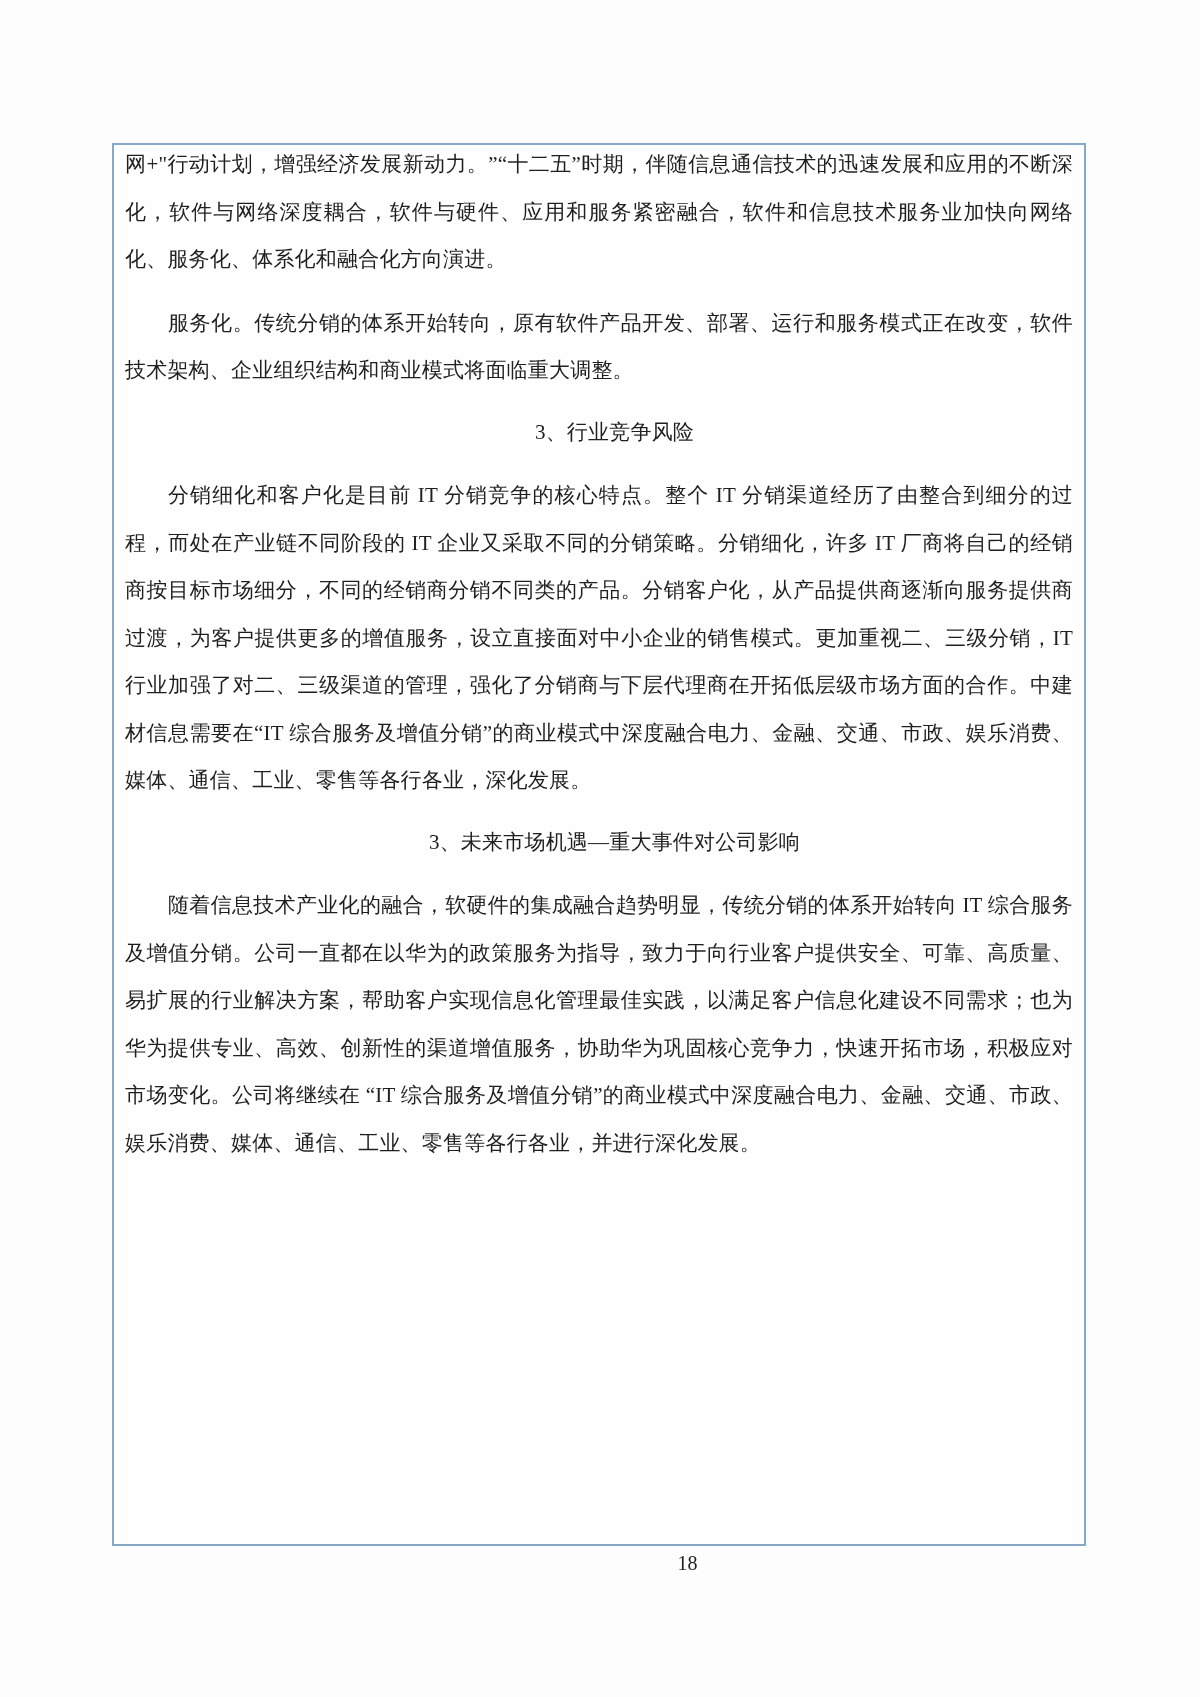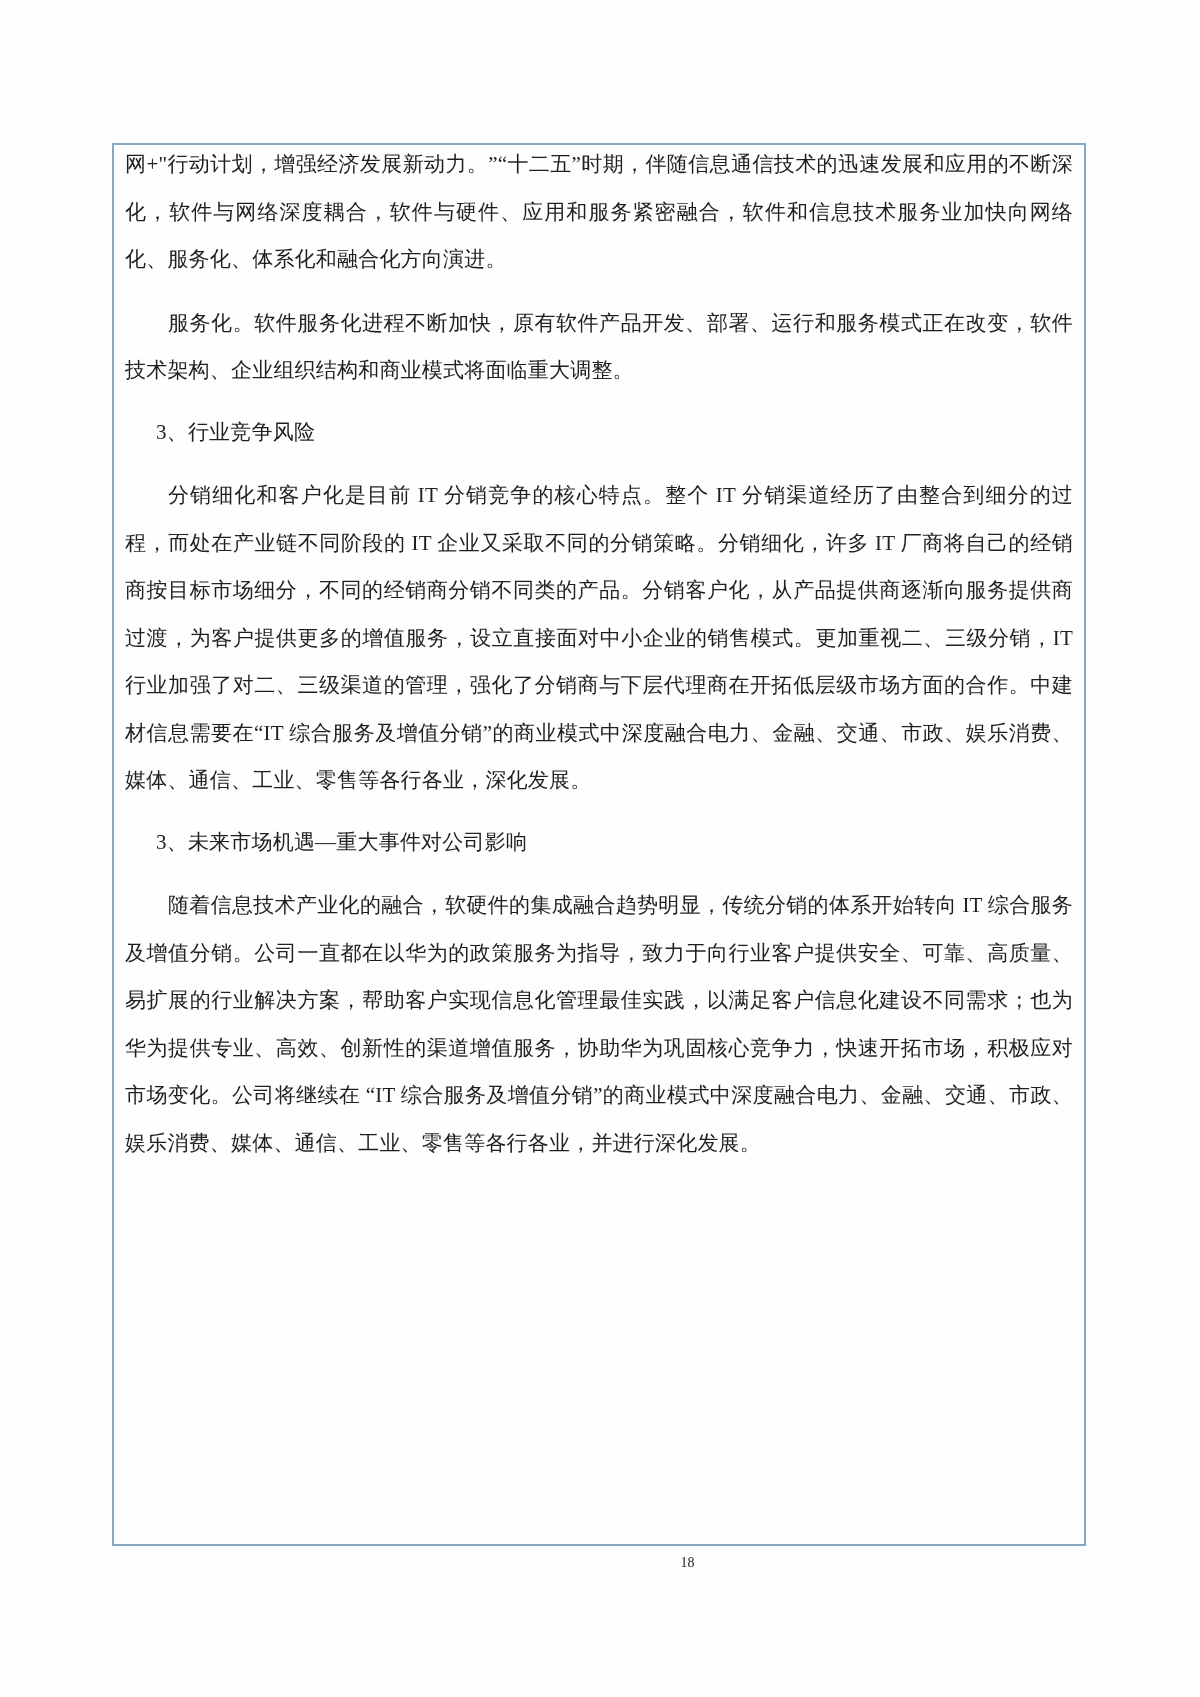"服务化。软件服务化进程不断加快，原有软件产品开发、部署、运行和服务模式正在改变，" p.block { text: 软件服务化进程不断加快 -> 传统分销的体系开始转向 }
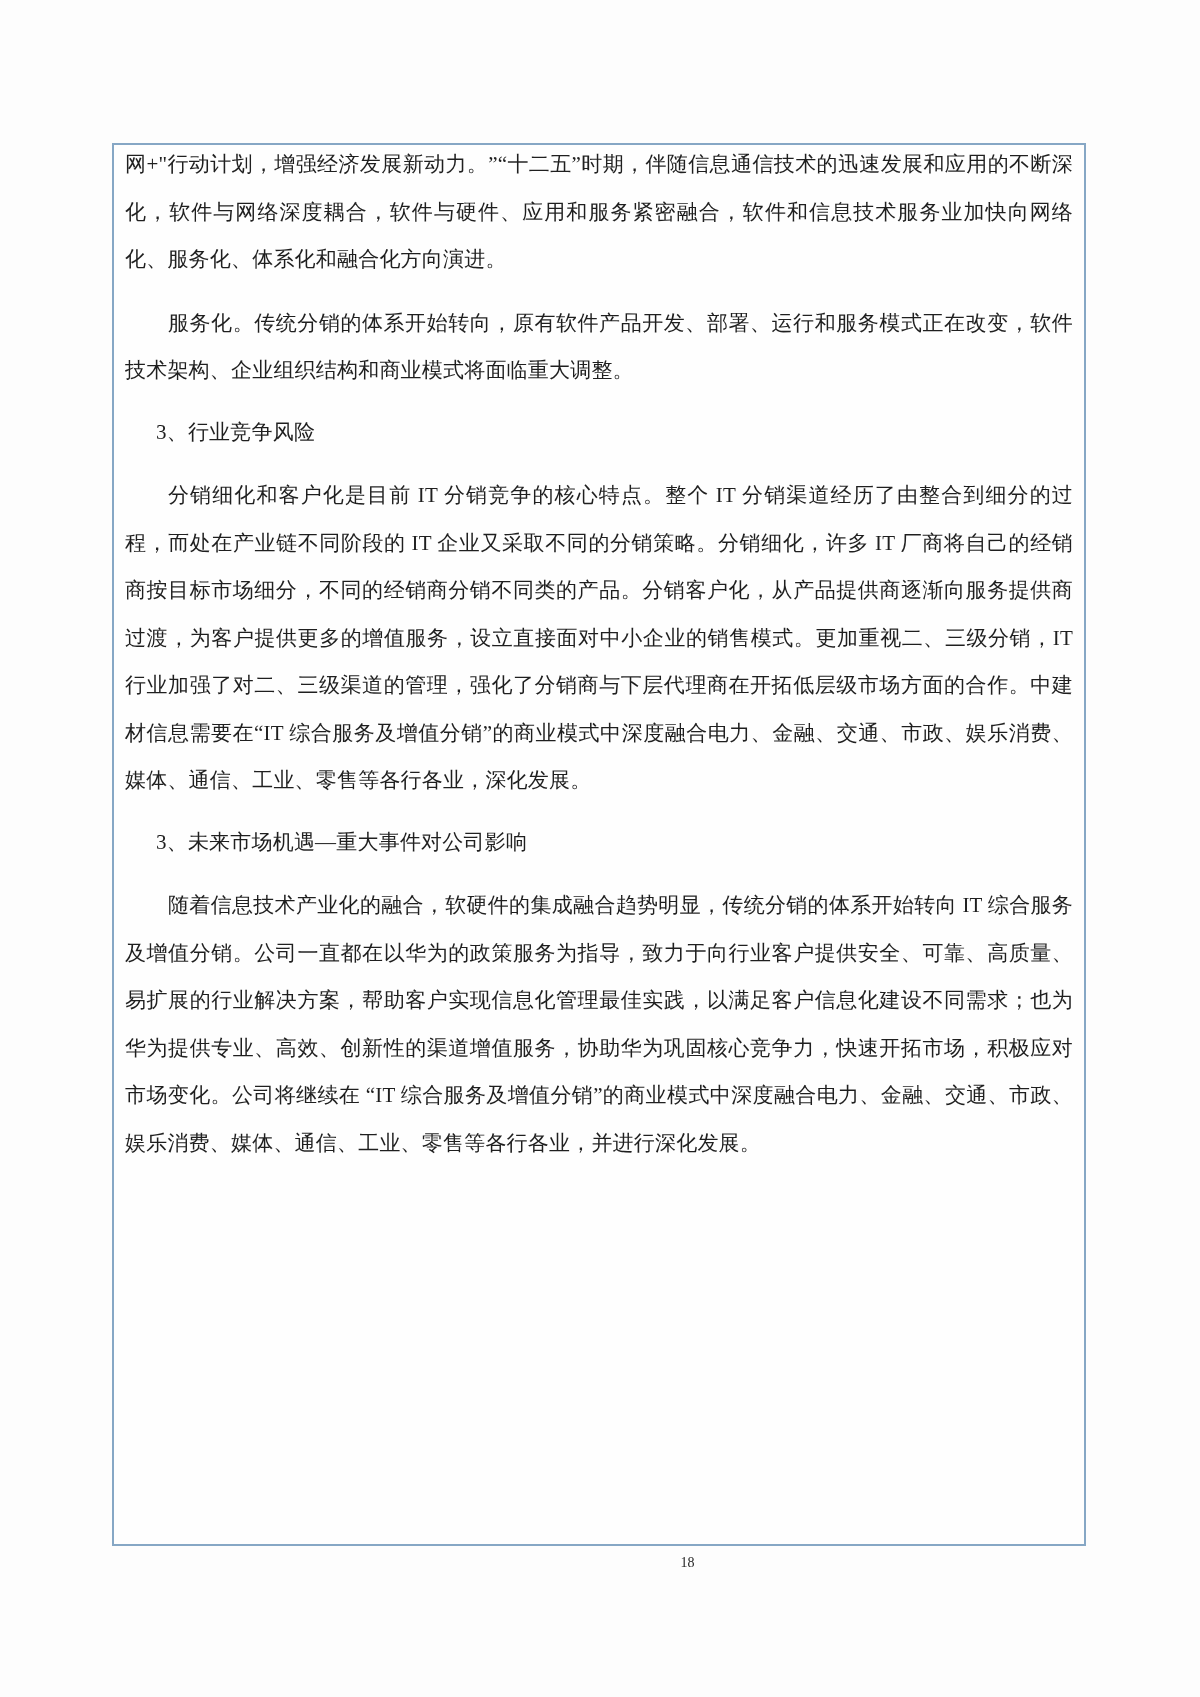"3、行业竞争风险" .block.heading { text-align: left -> center }
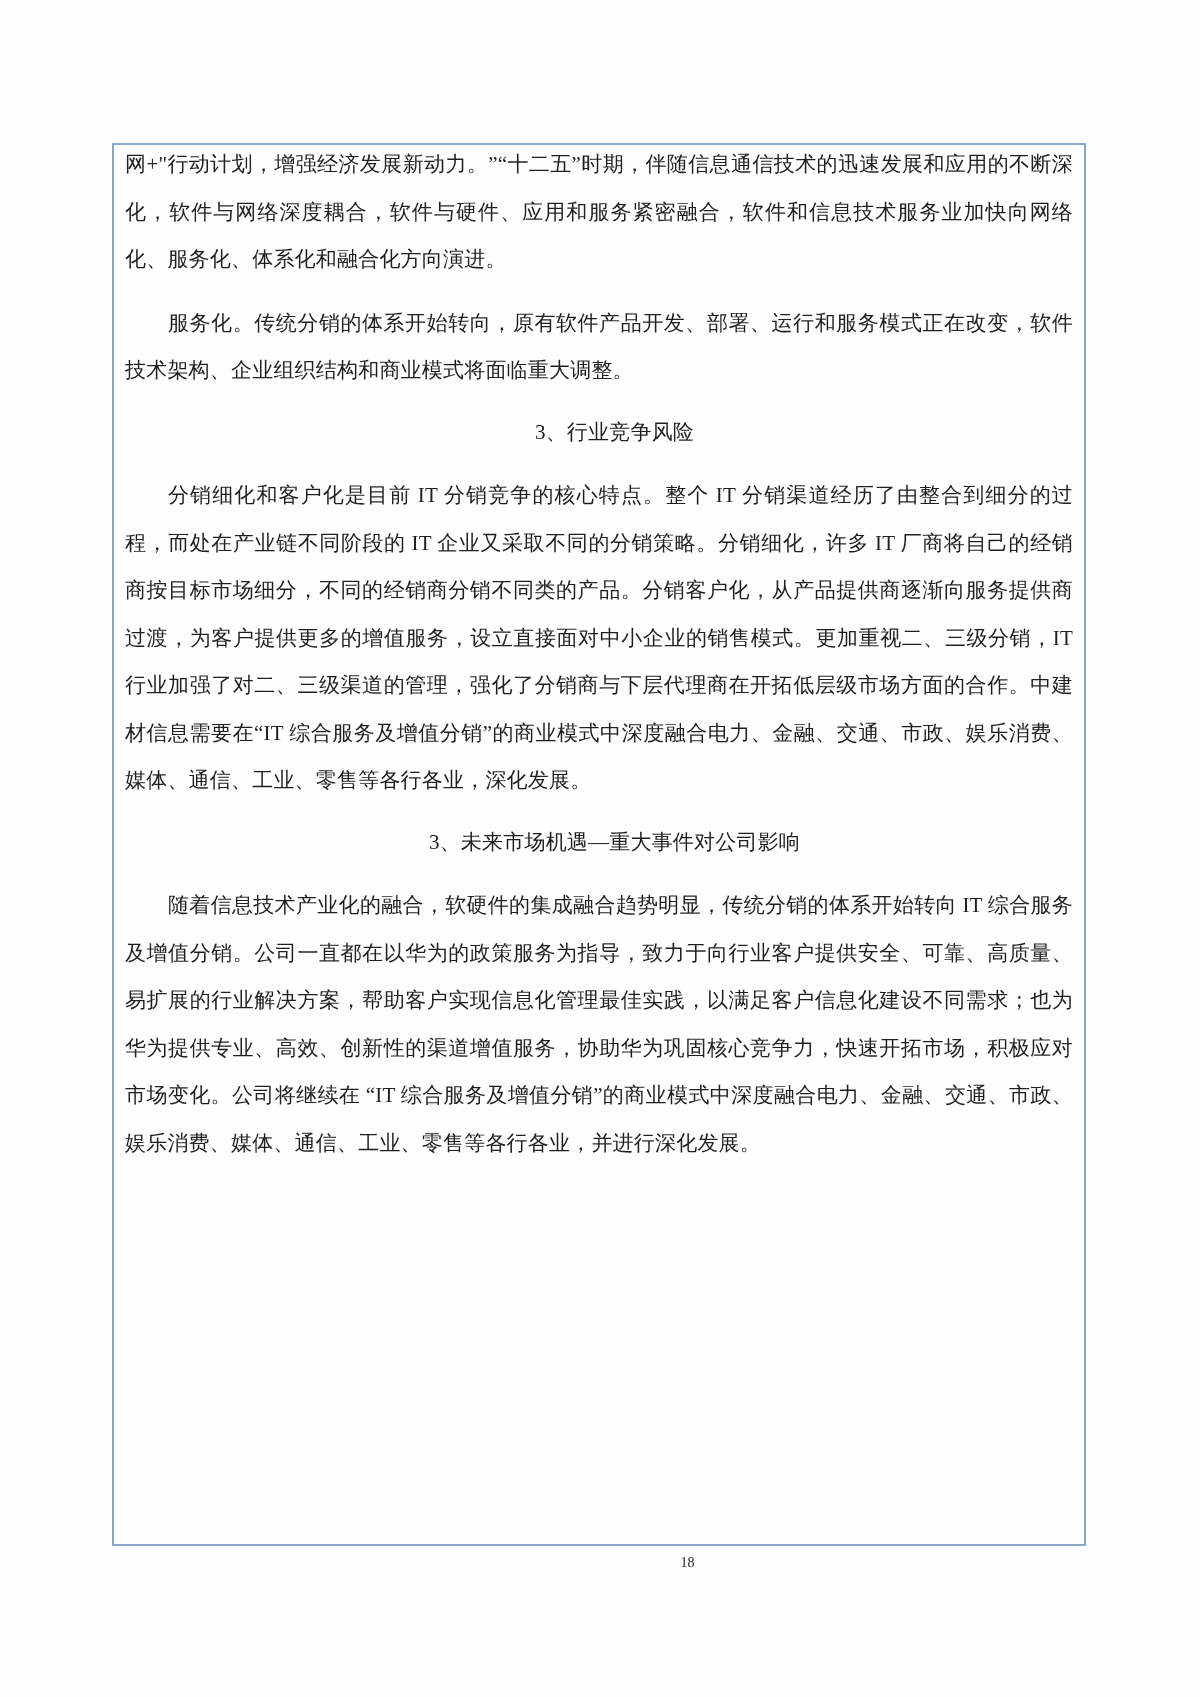"18" .page-number { font-size: 14px -> 20px }
